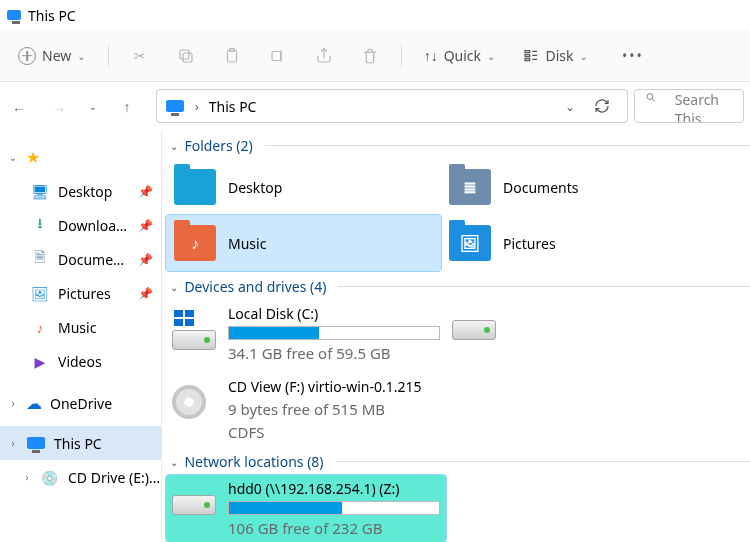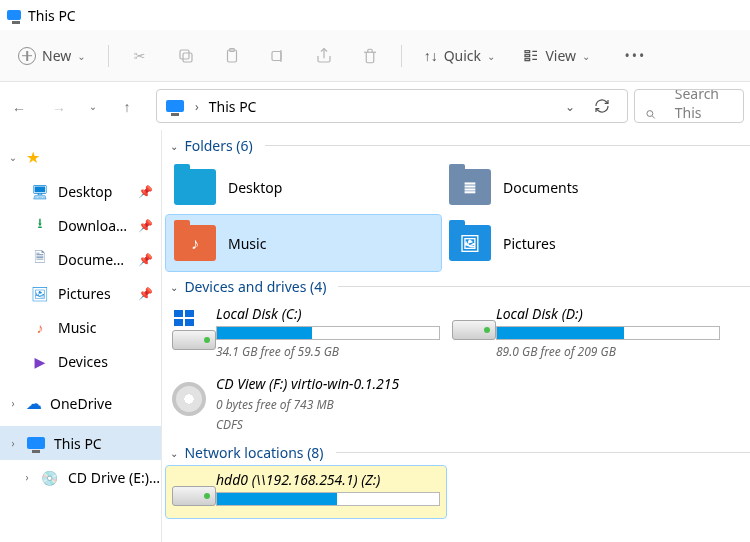"View" span { text: View -> Disk }
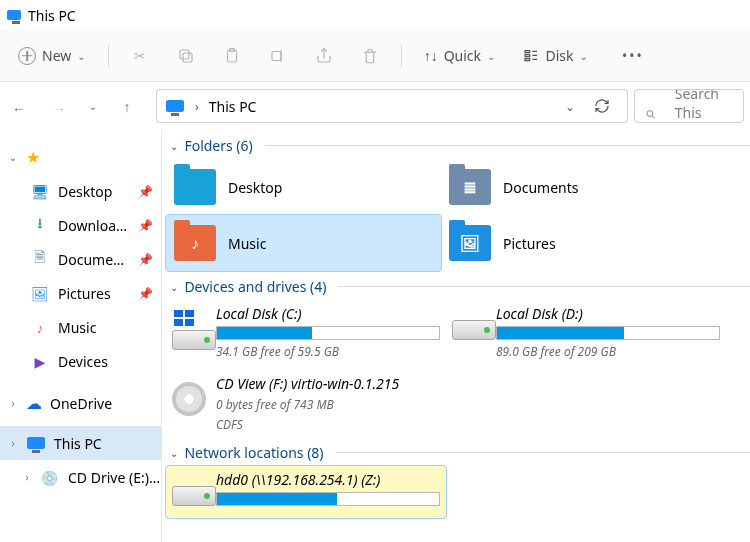"Search This" .search-box { align-items: flex-end -> flex-start }
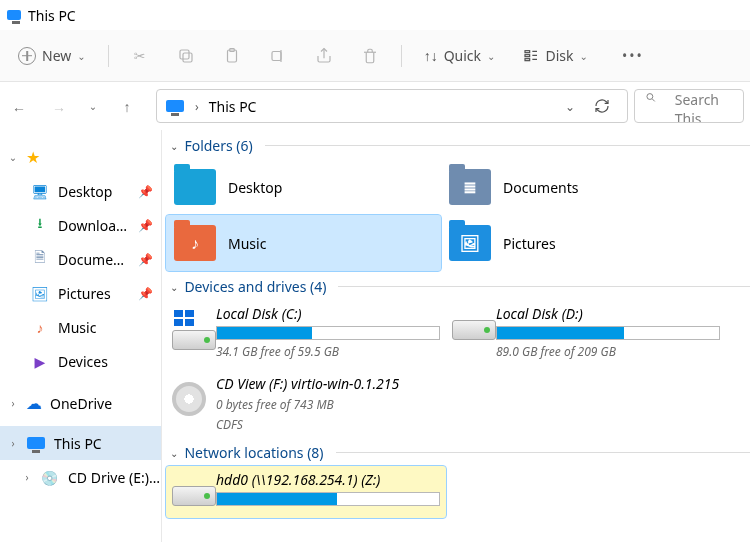"Folders (6)" span { text: 6 -> 2 }
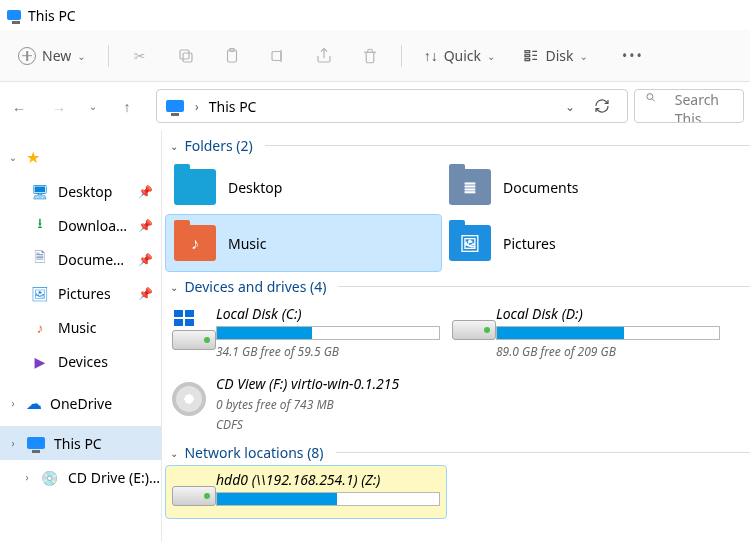"Local Disk (C:)" .drive-item { font-style: italic -> none; gap: none -> 12px }
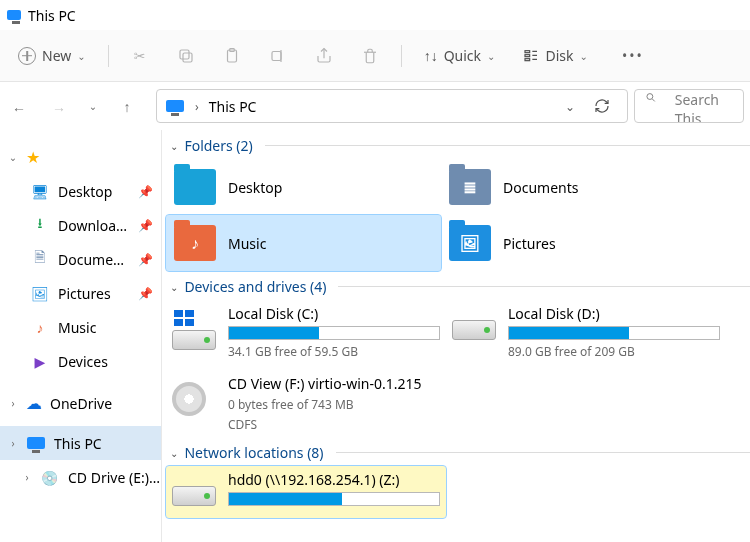"Local Disk (D:)" div.drive-body { html: <div> <span>Local Disk (D:)</span> <div> <div></div> </div> <span>89.0 GB free of 209 GB</span> </div> -> none }
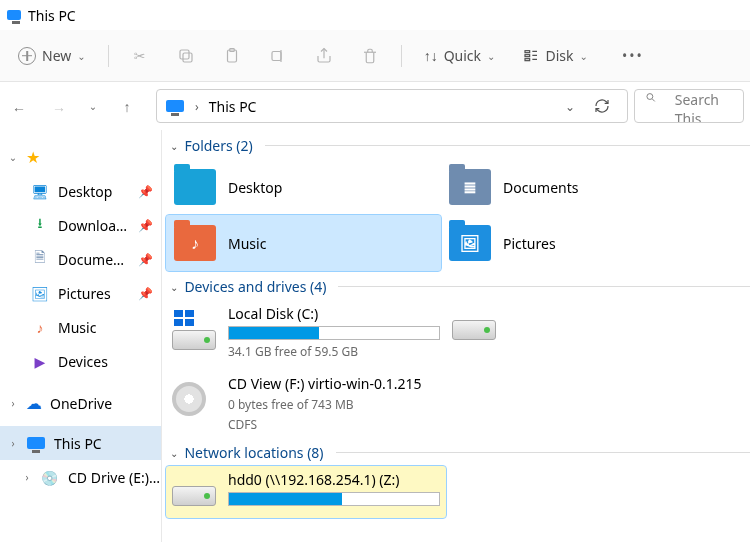"Devices" span.label { text: Devices -> Videos }
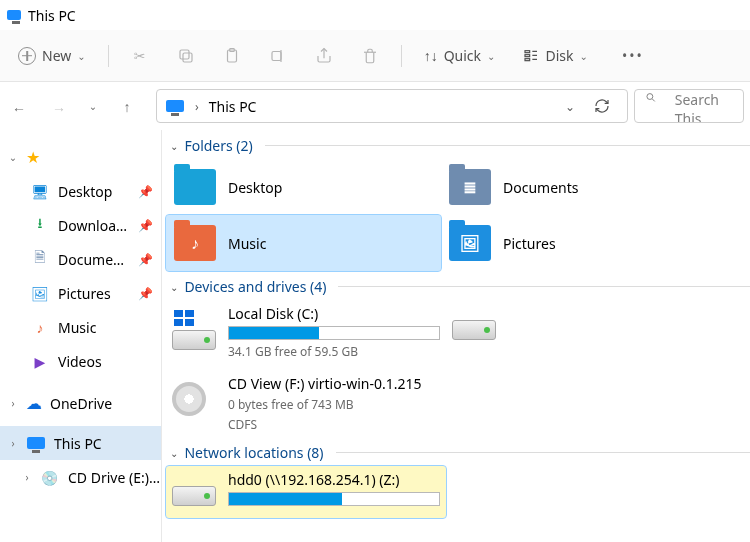"34.1 GB free of 59.5" .drive-sub { font-size: 12px -> 15px }
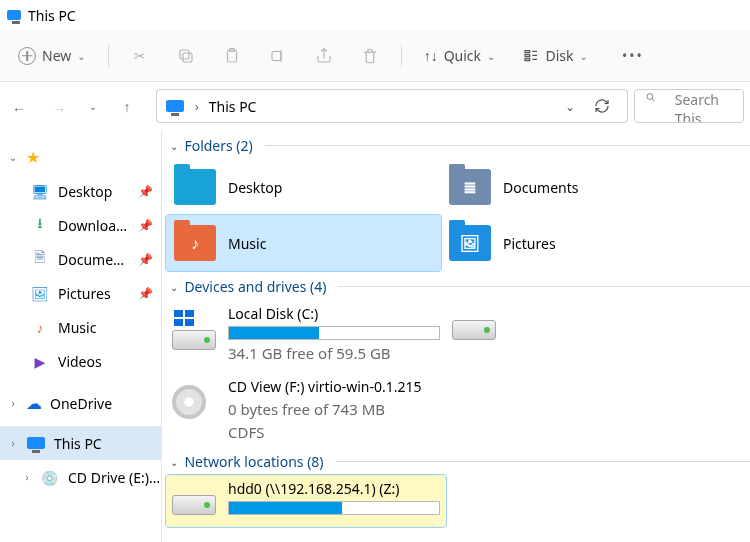"0 bytes free of 743" span.drive-sub { text: 0 bytes free of 743 -> 9 bytes free of 515 }
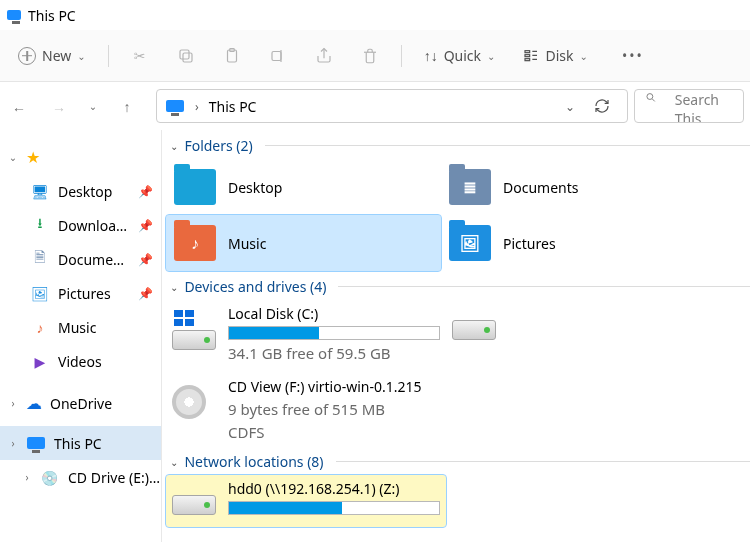"hdd0 (\\192.168.254.1) (Z:)" .drive-item.selected { background: #fef9c3 -> #5eead4 }
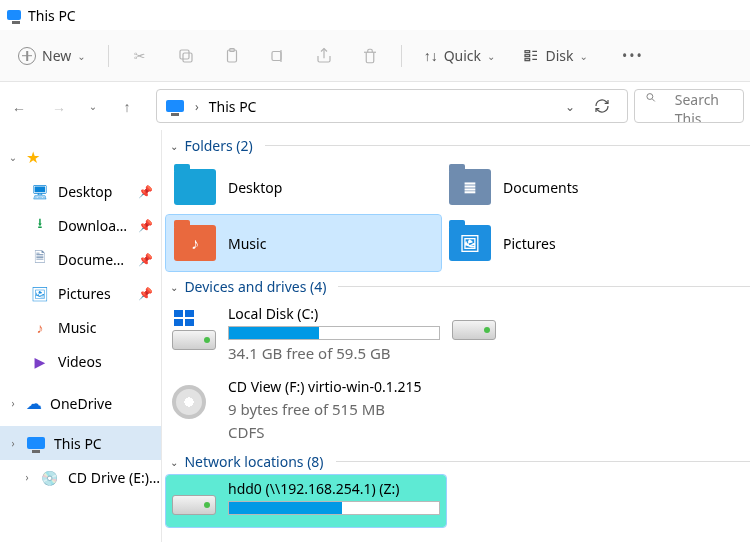"106 GB free of 232" span.drive-sub { html: none -> <span>106 GB free of 232 GB</span> }
